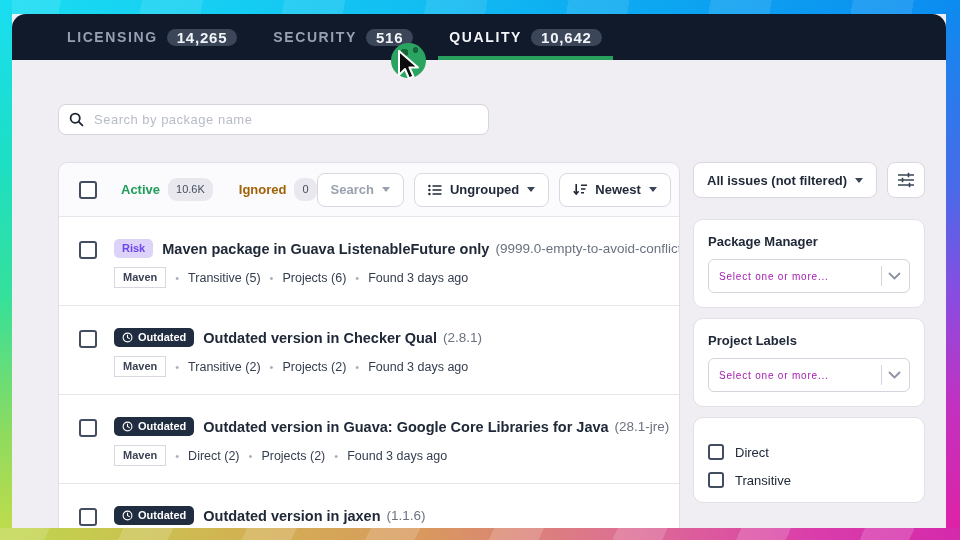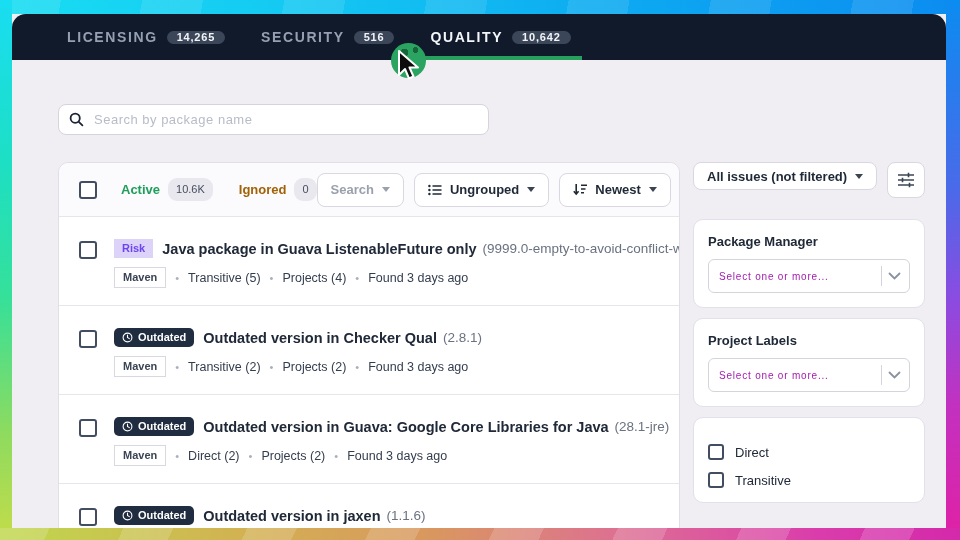"14,265" .tab-count { font-size: 11px -> 15px }
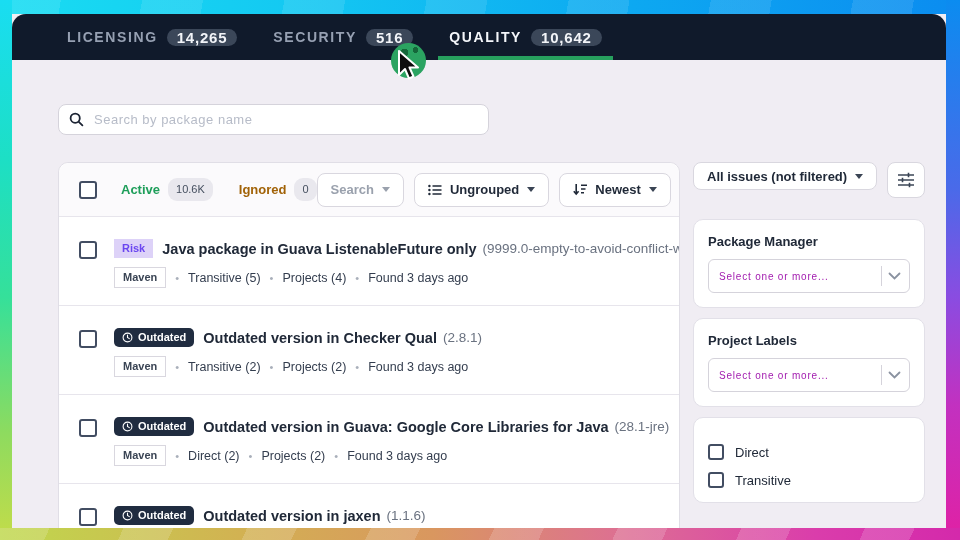"All issues (not filtered)" .scope-btn { height: 28px -> 36px }
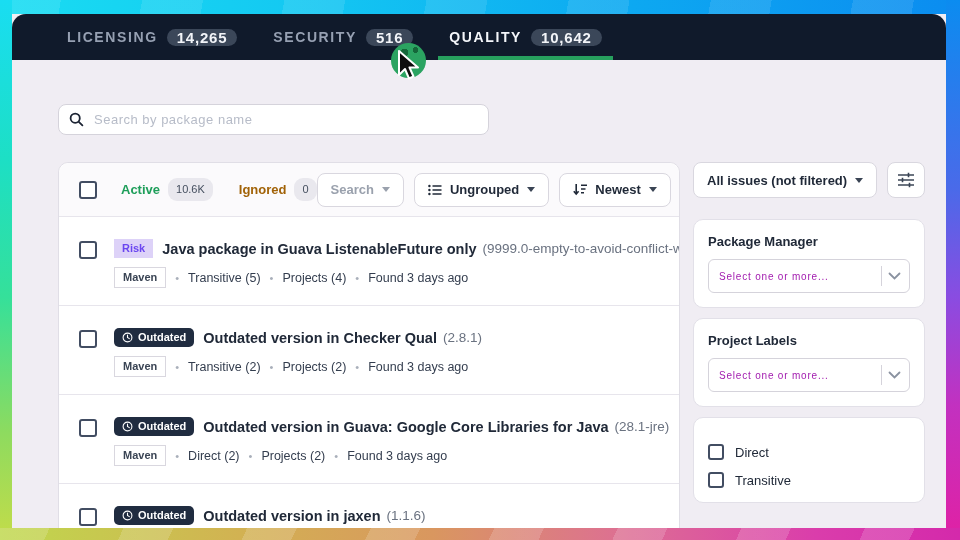"Risk" .badge { border-radius: 0 -> 5px }
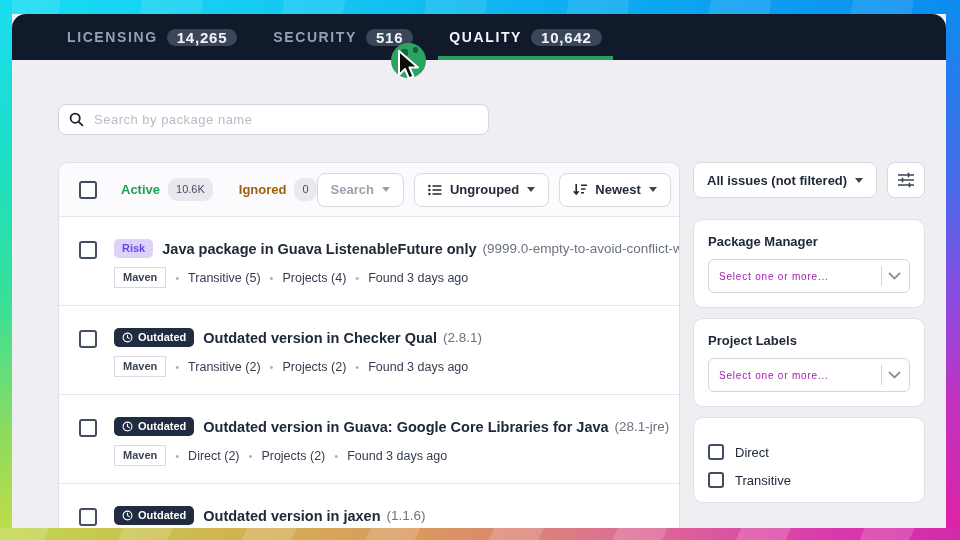"Java package in Guava ListenableFuture" span.title { text: Java -> Maven }
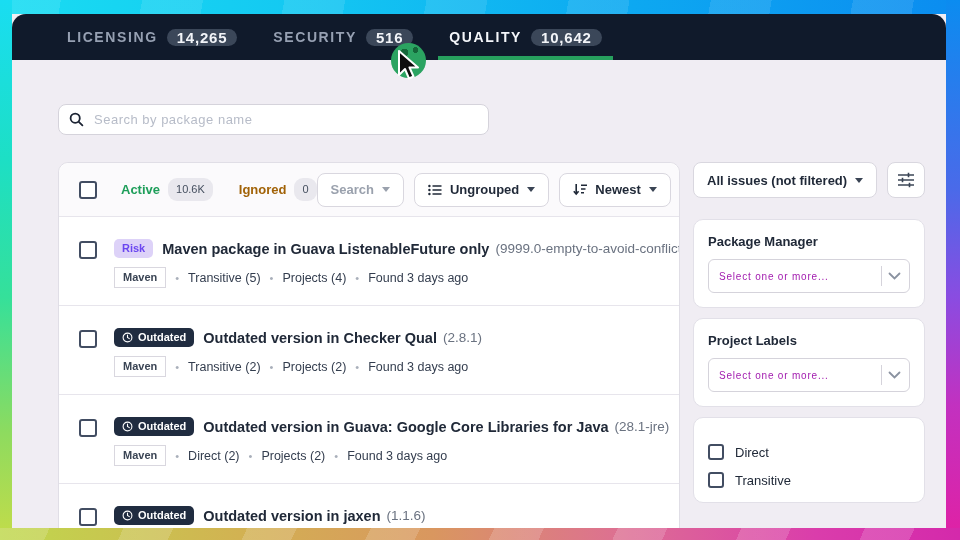"Projects (4)" span.meta-item { text: 4 -> 6 }
